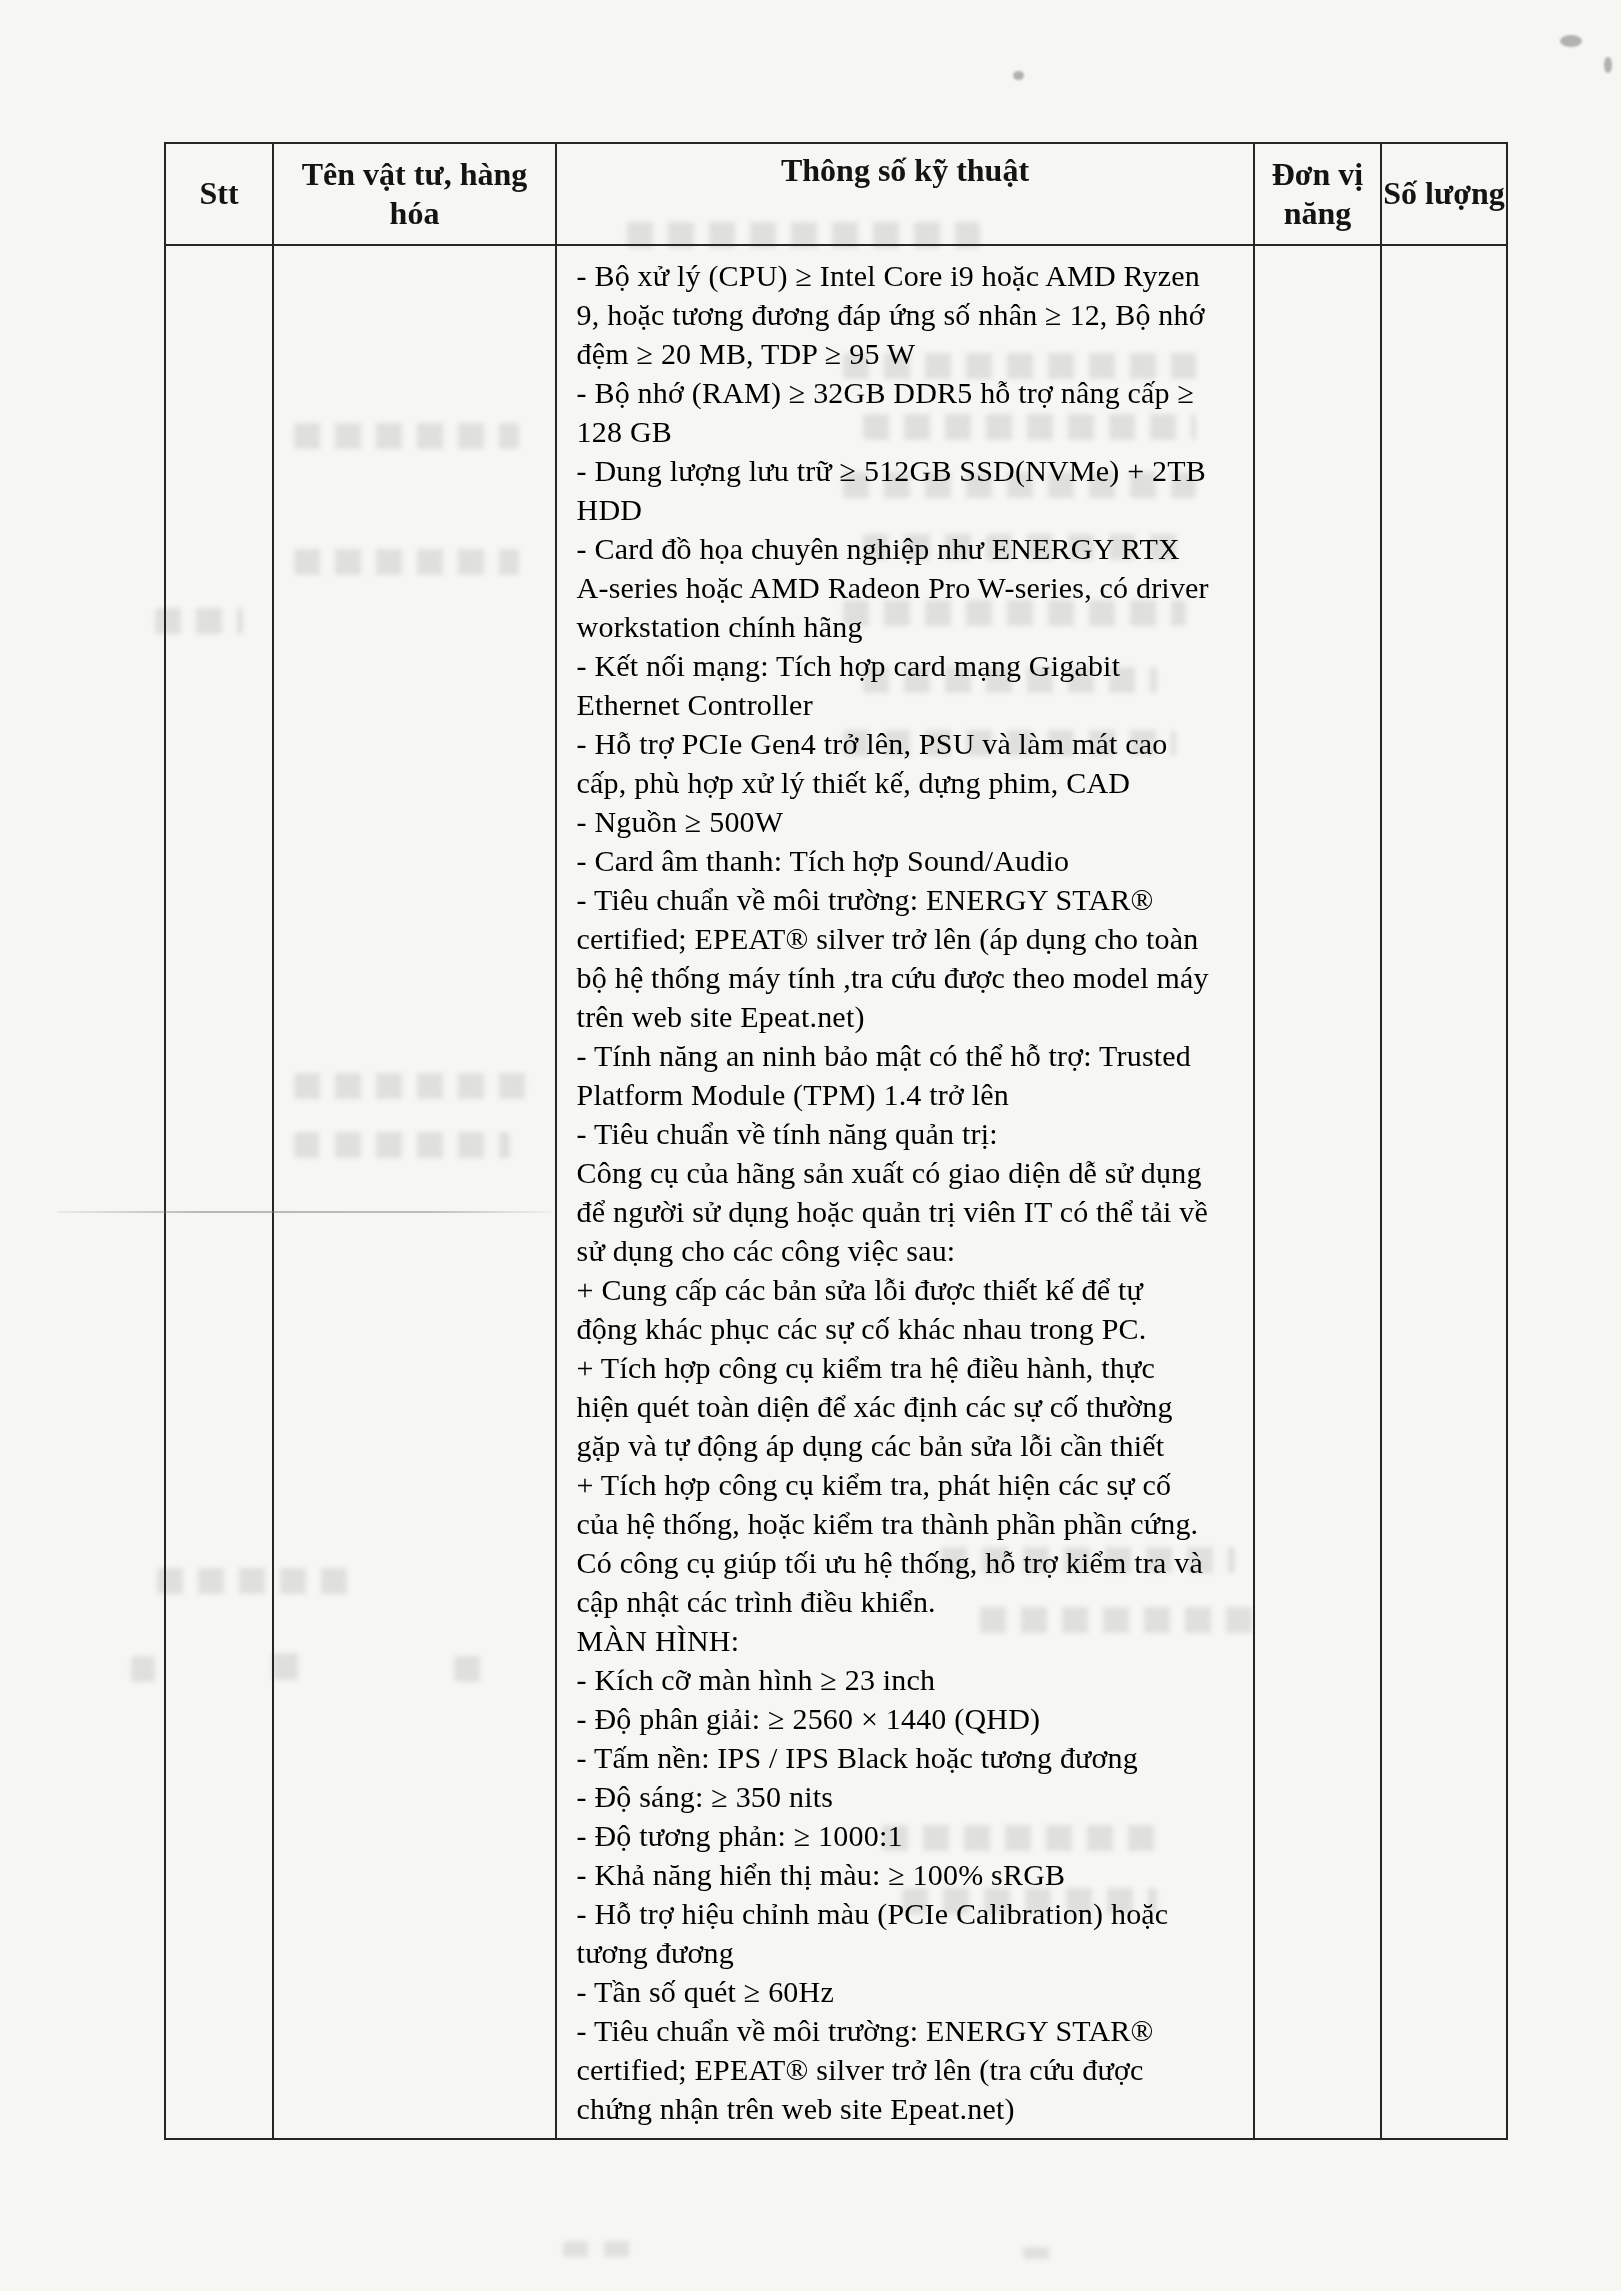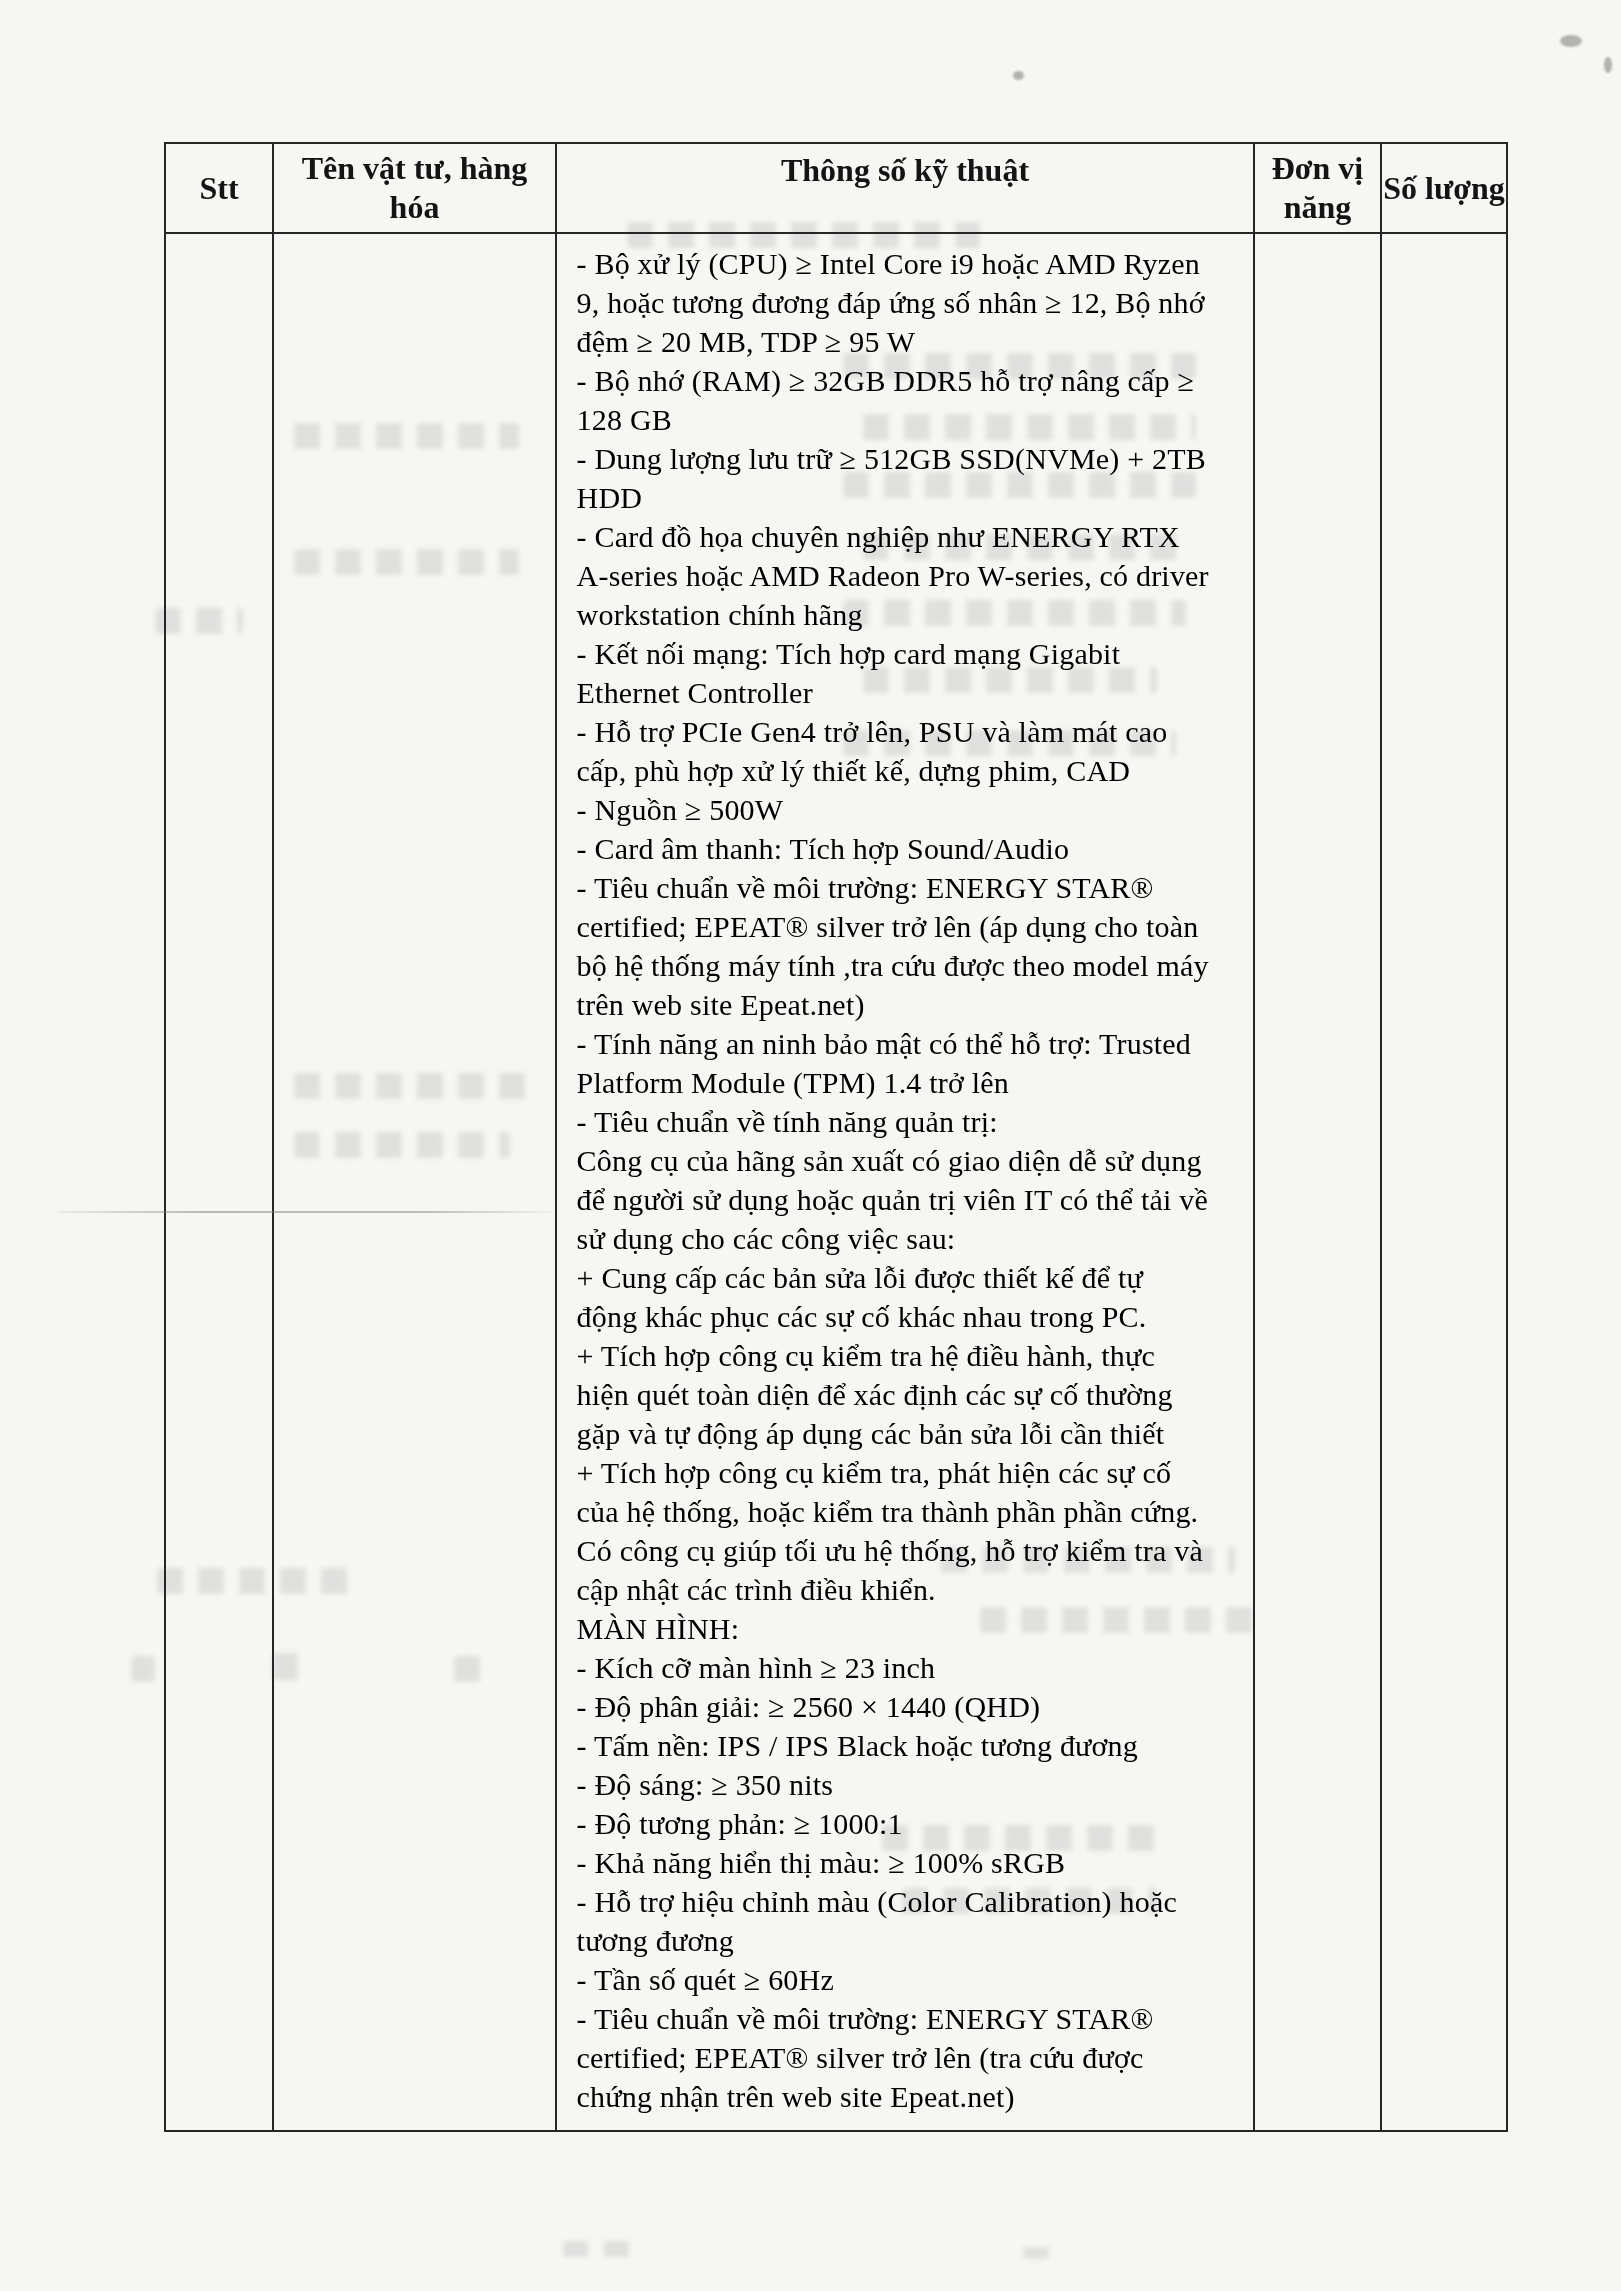"Stt" tr.header-row { height: 90px -> 102px }
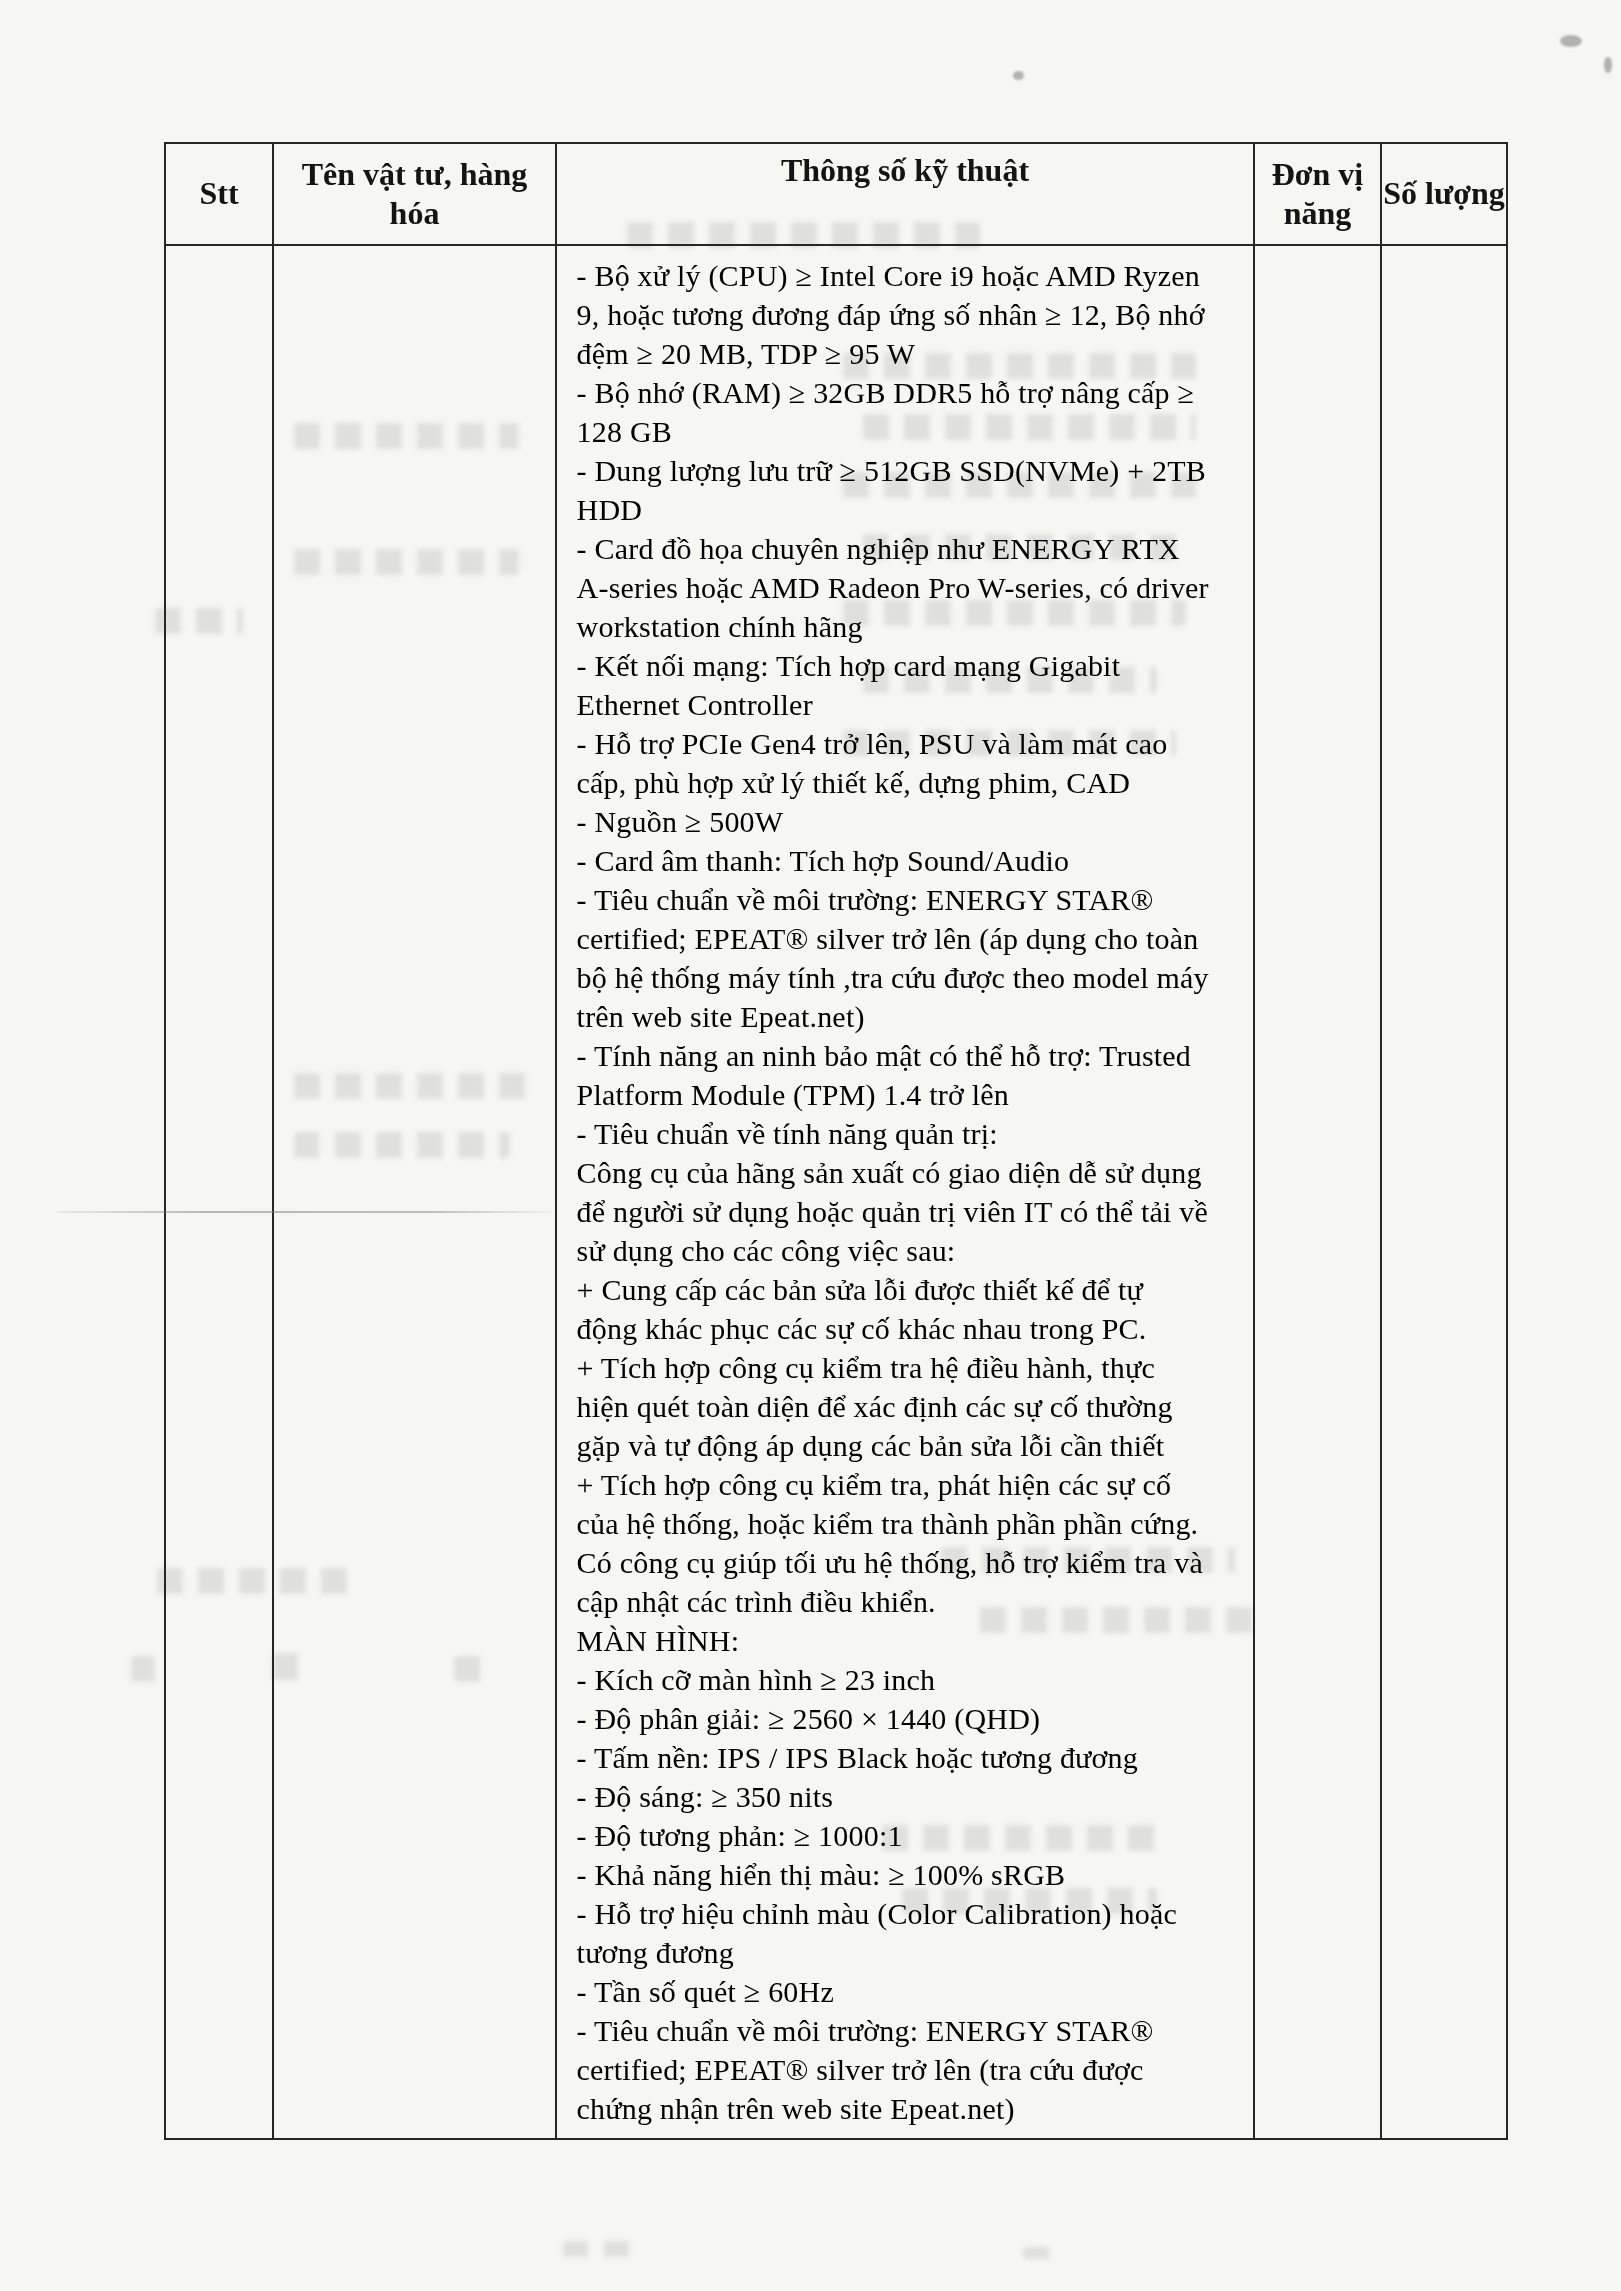"- Hỗ trợ hiệu chỉnh" div.spec-par { text: Color -> PCIe }
